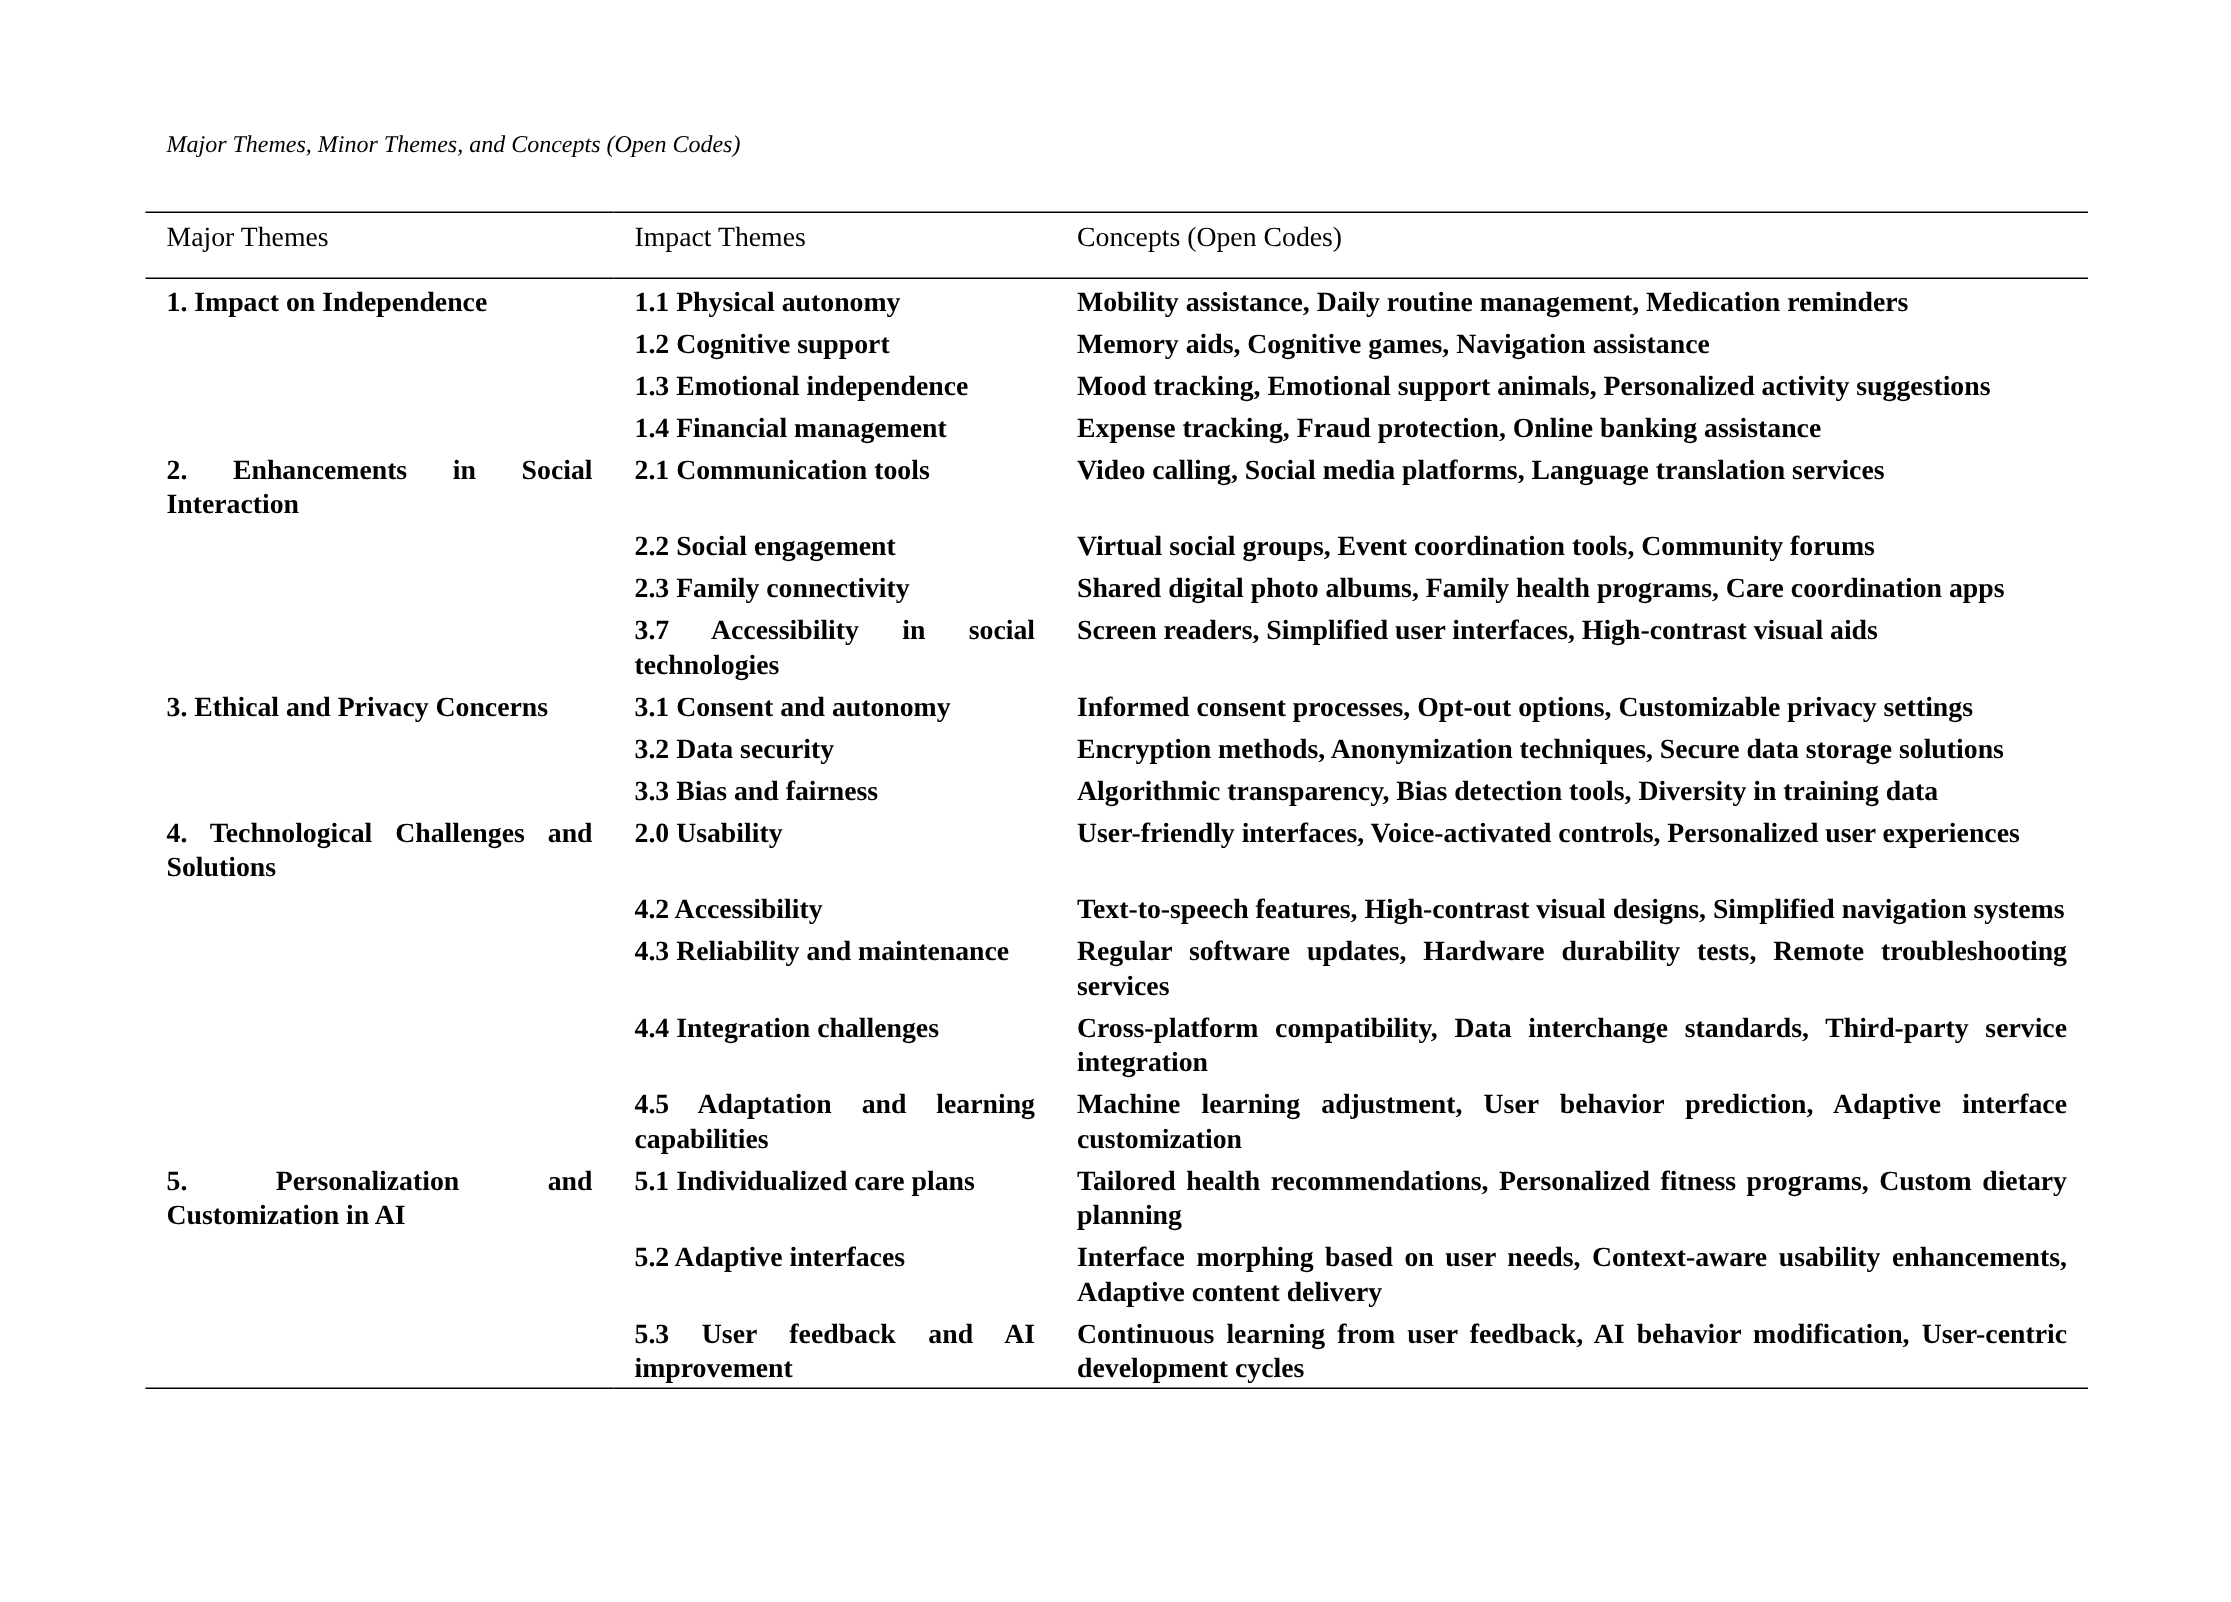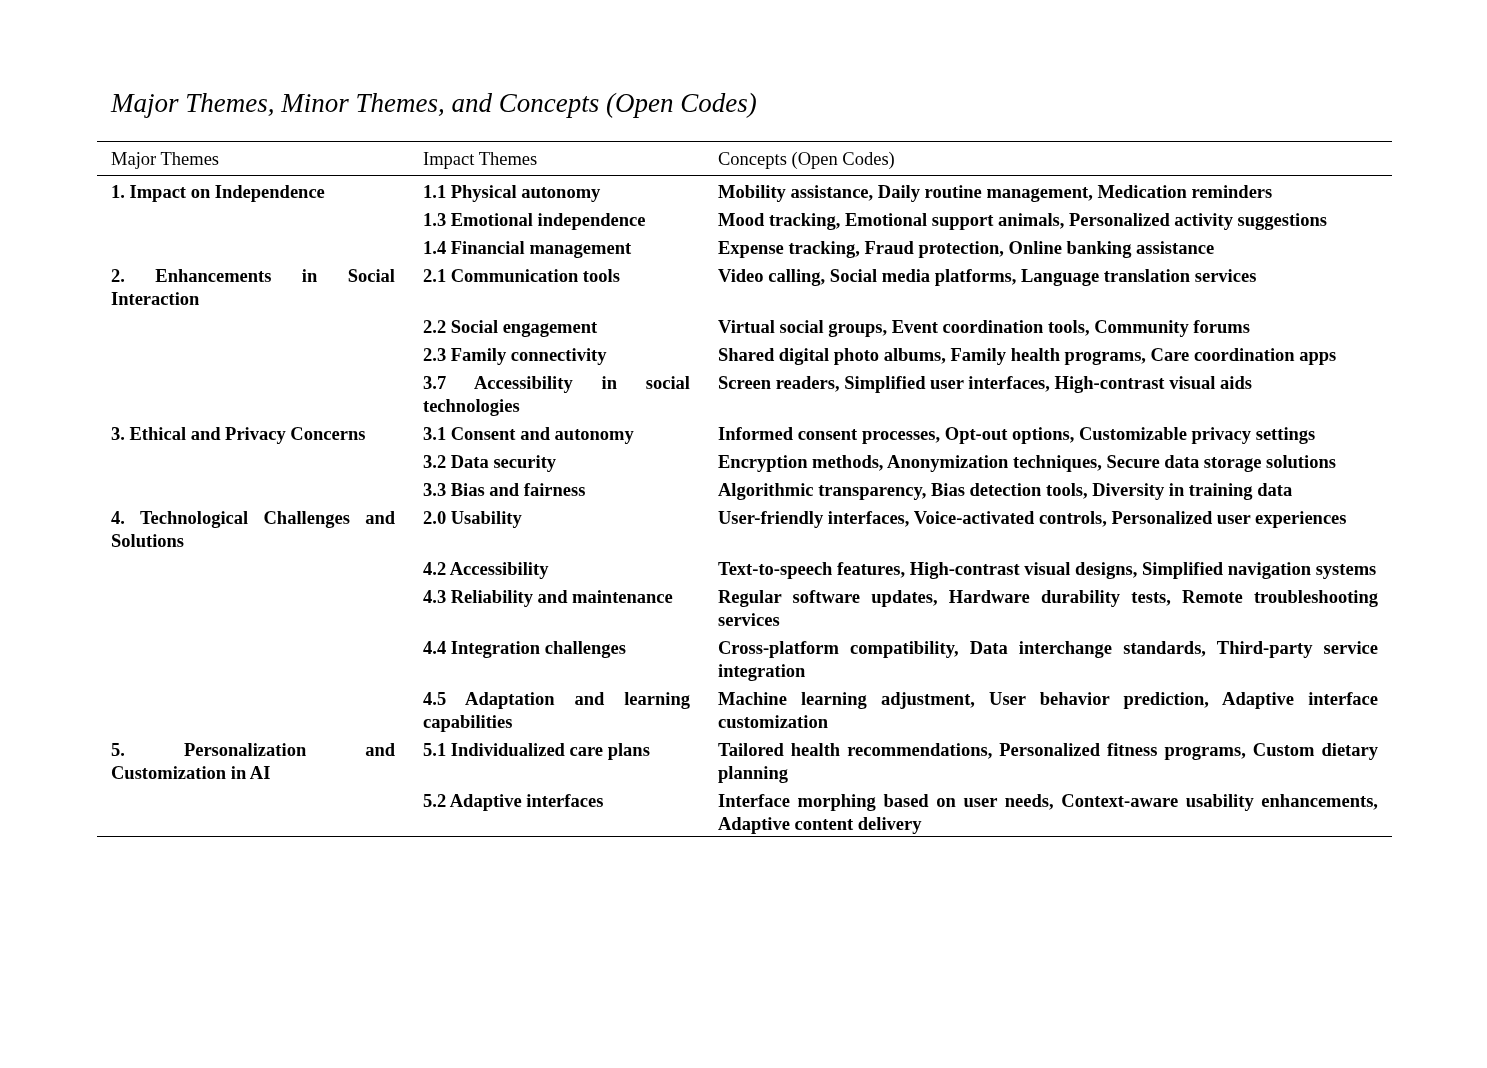"Major Themes, Minor Themes, and" .caption { font-size: 27px -> 16px }
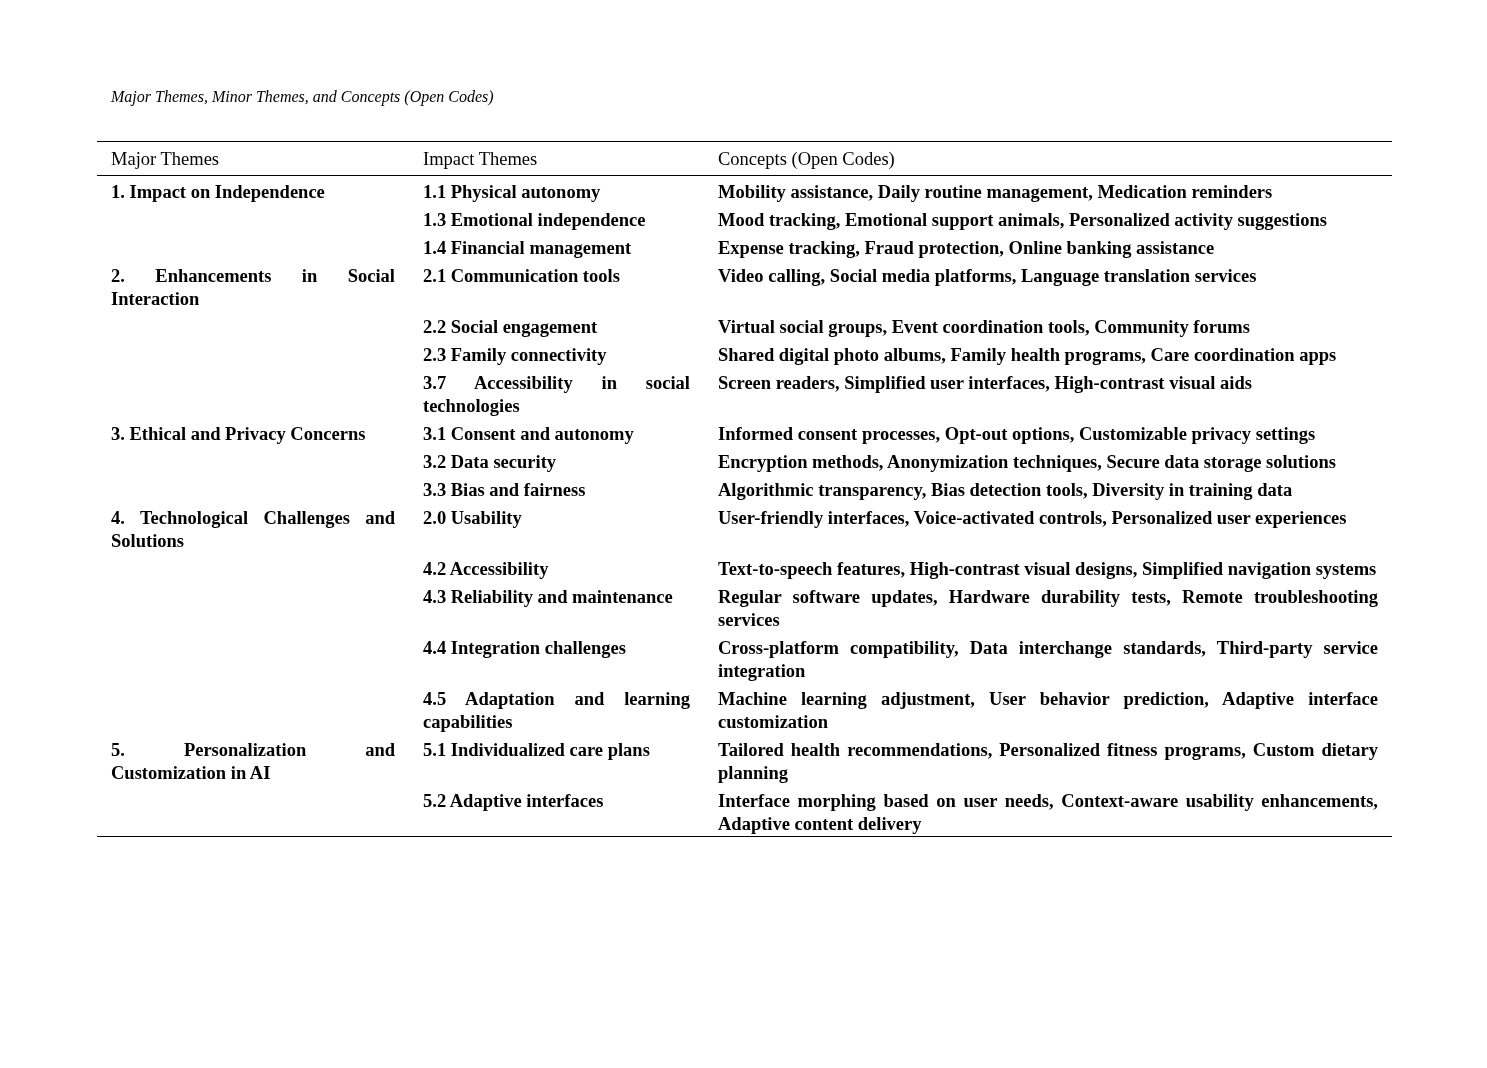"Major Themes" table.tbl th { padding: 6px 14px 4px 14px -> 6px 14px 14px 14px }
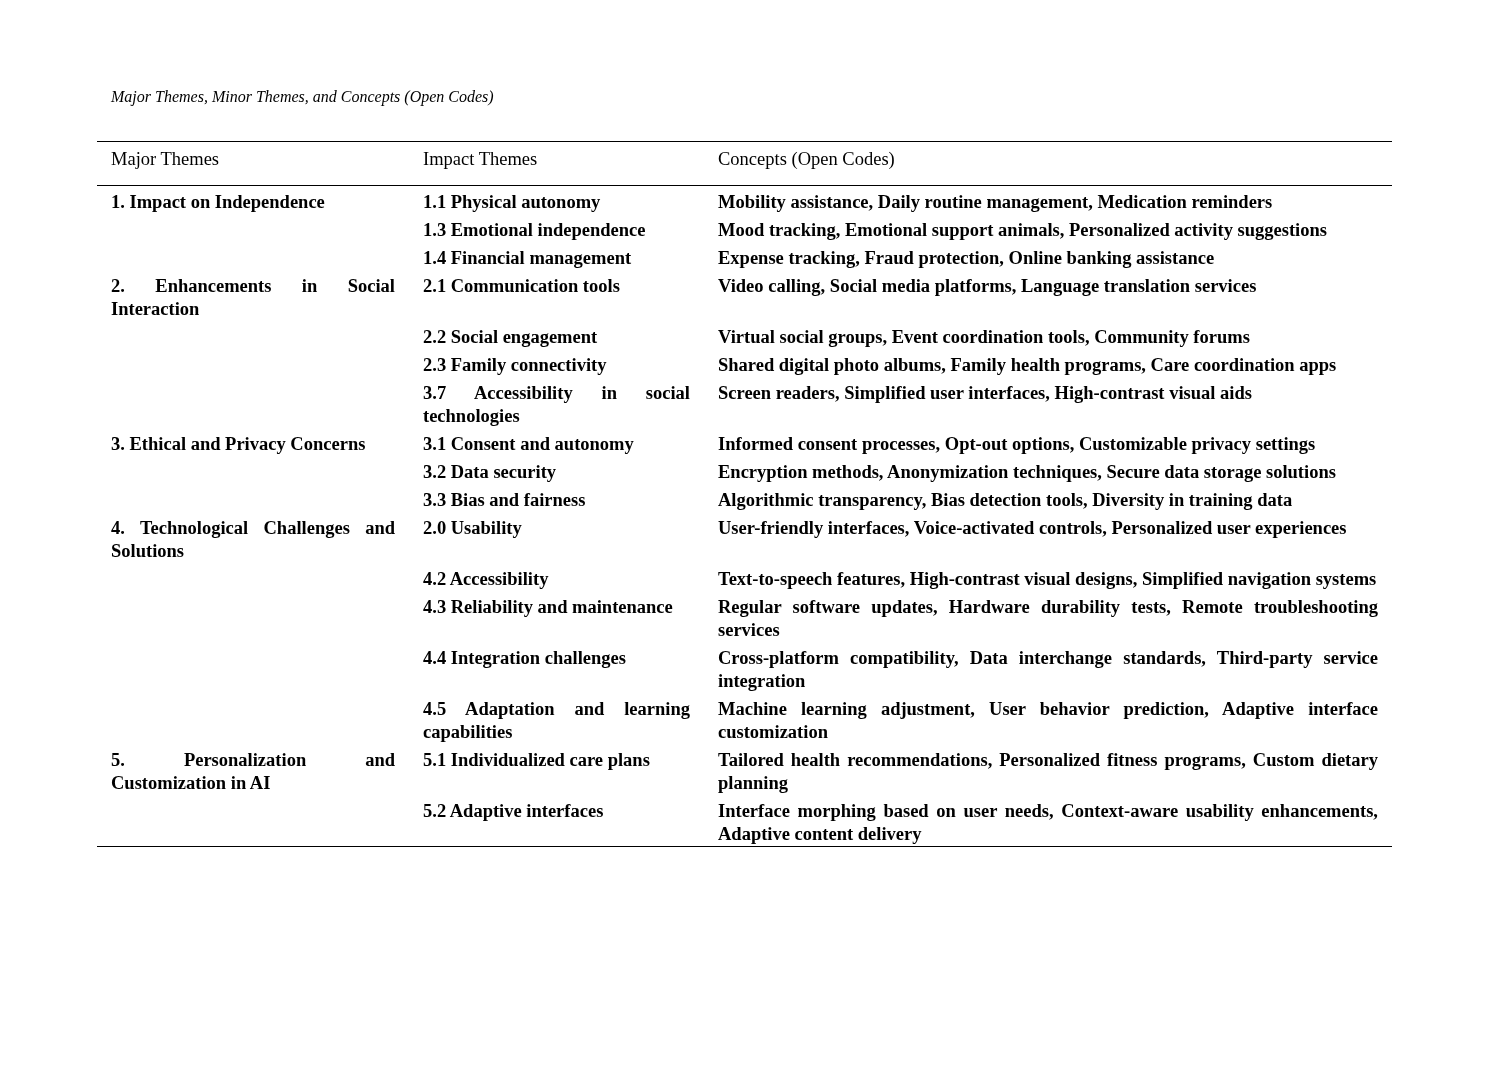"1.2 Cognitive support" tr { html: none -> <tr> <td></td> <td>1.2 Cognitive support</td> <td>Memory aids, Cognitive games, Navigation assistance</td> </tr> }
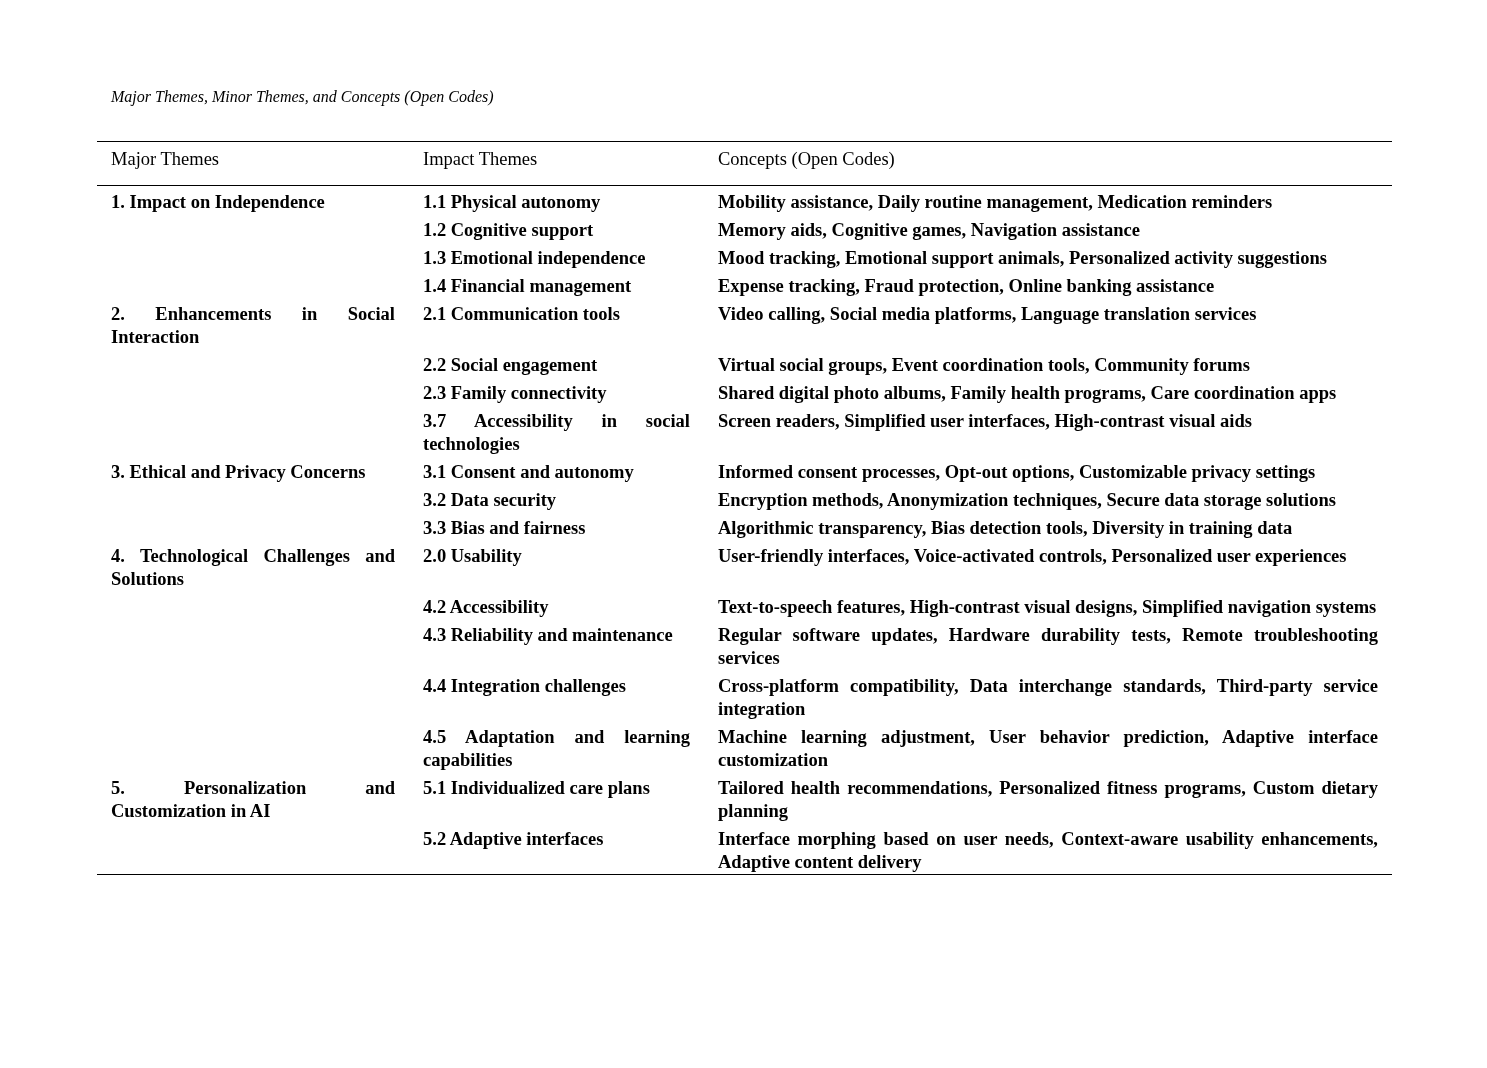"5.3 User feedback and AI" tr.last { html: none -> <tr> <td></td> <td>5.3 User feedback and AI improvement</td> <td>Continuous learning from user feedback, AI behavior modification, User-centric development cycles</td> </tr> }
